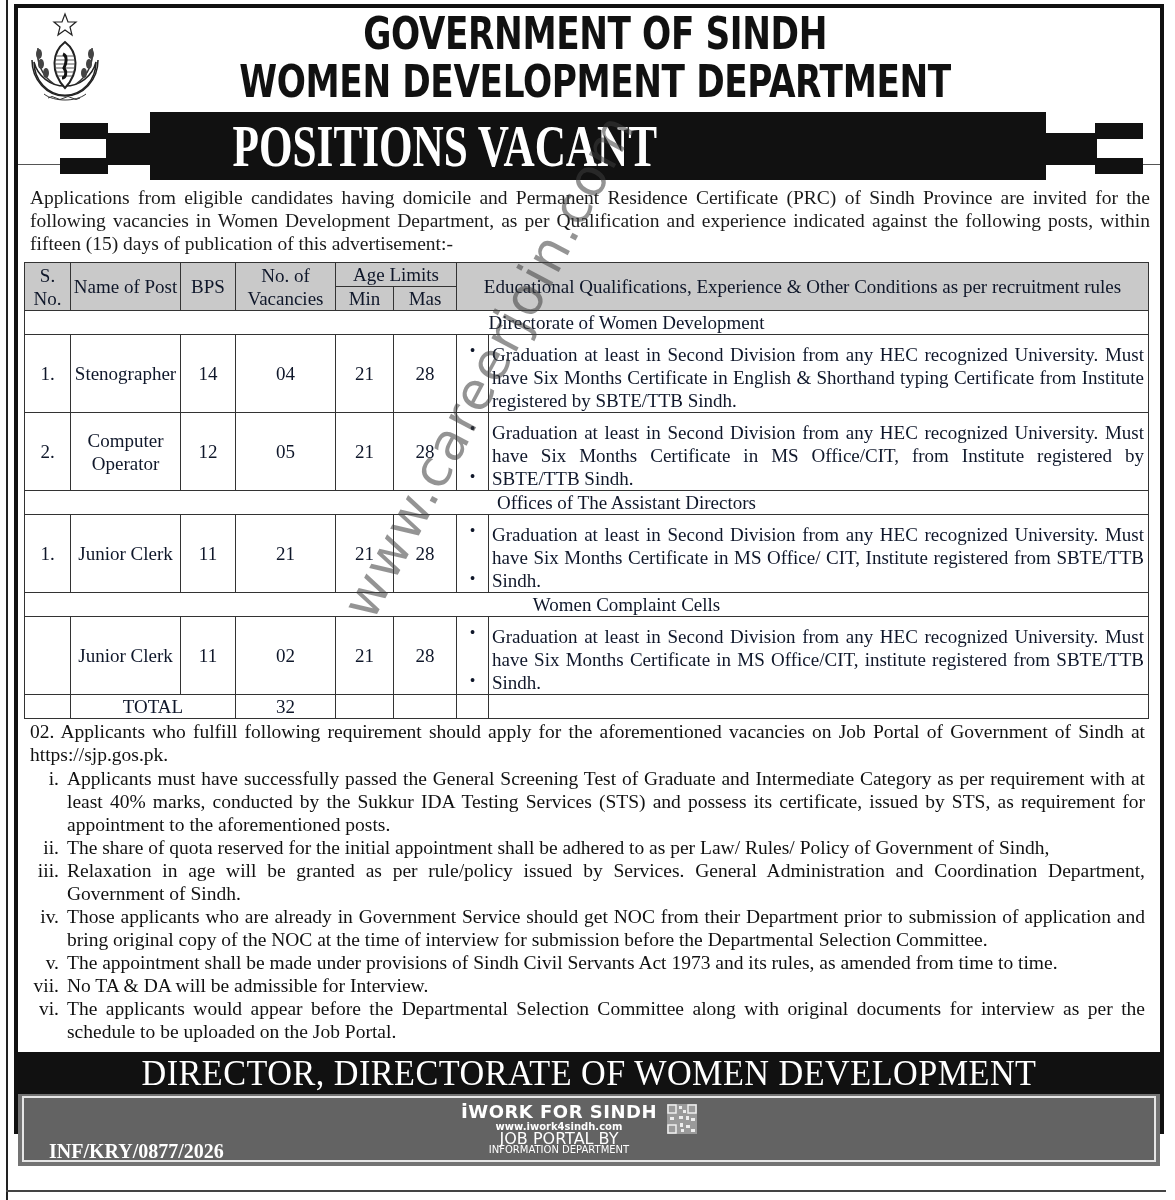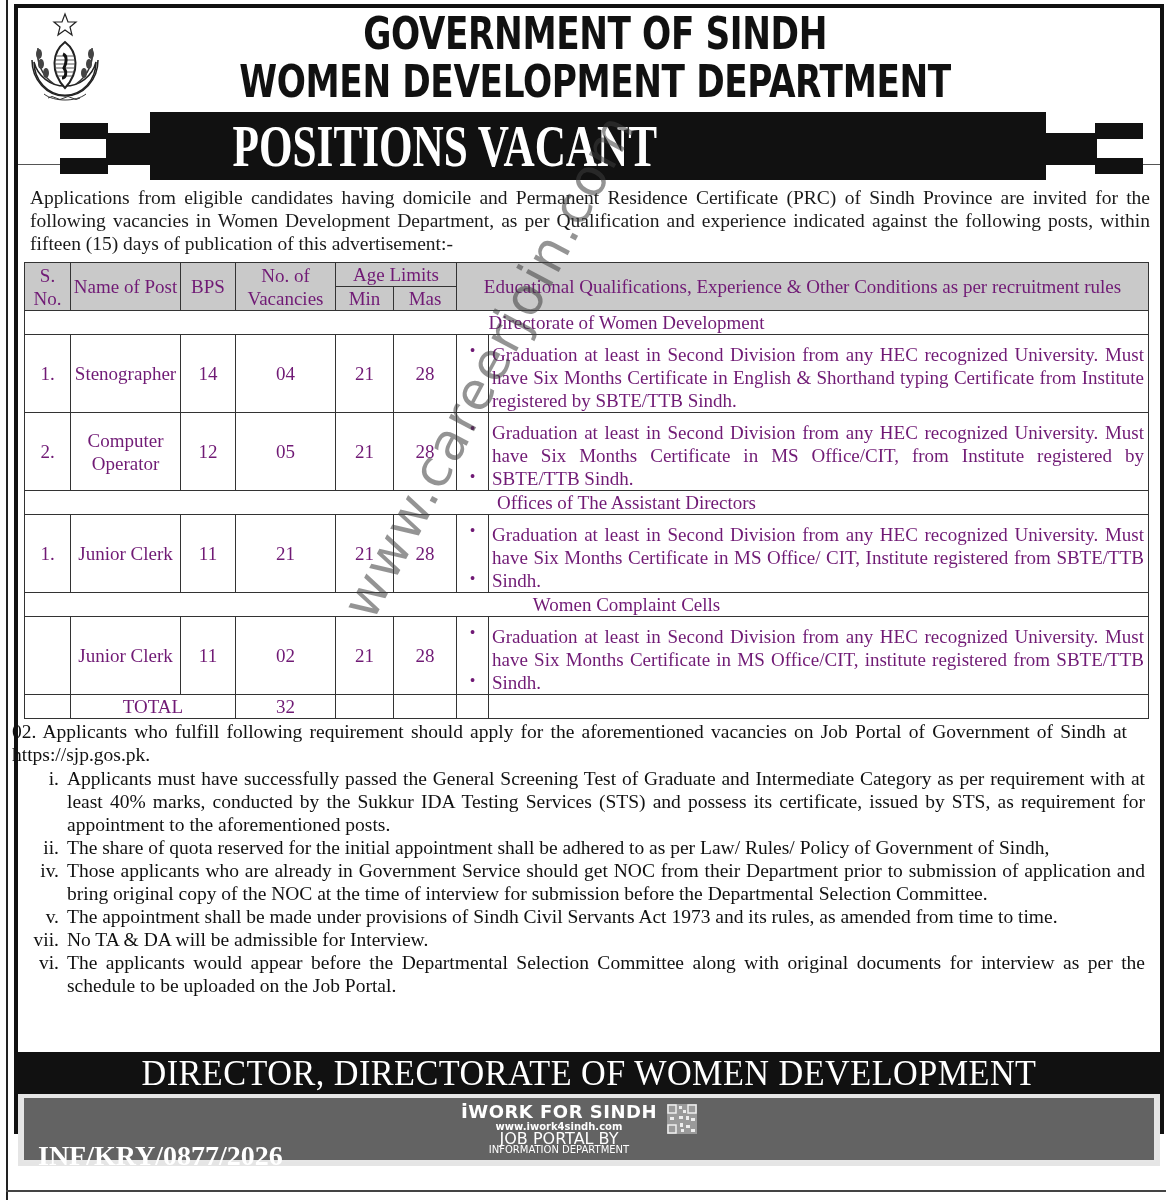"S. No." table.vac { color: #701a75 -> #0f172a }
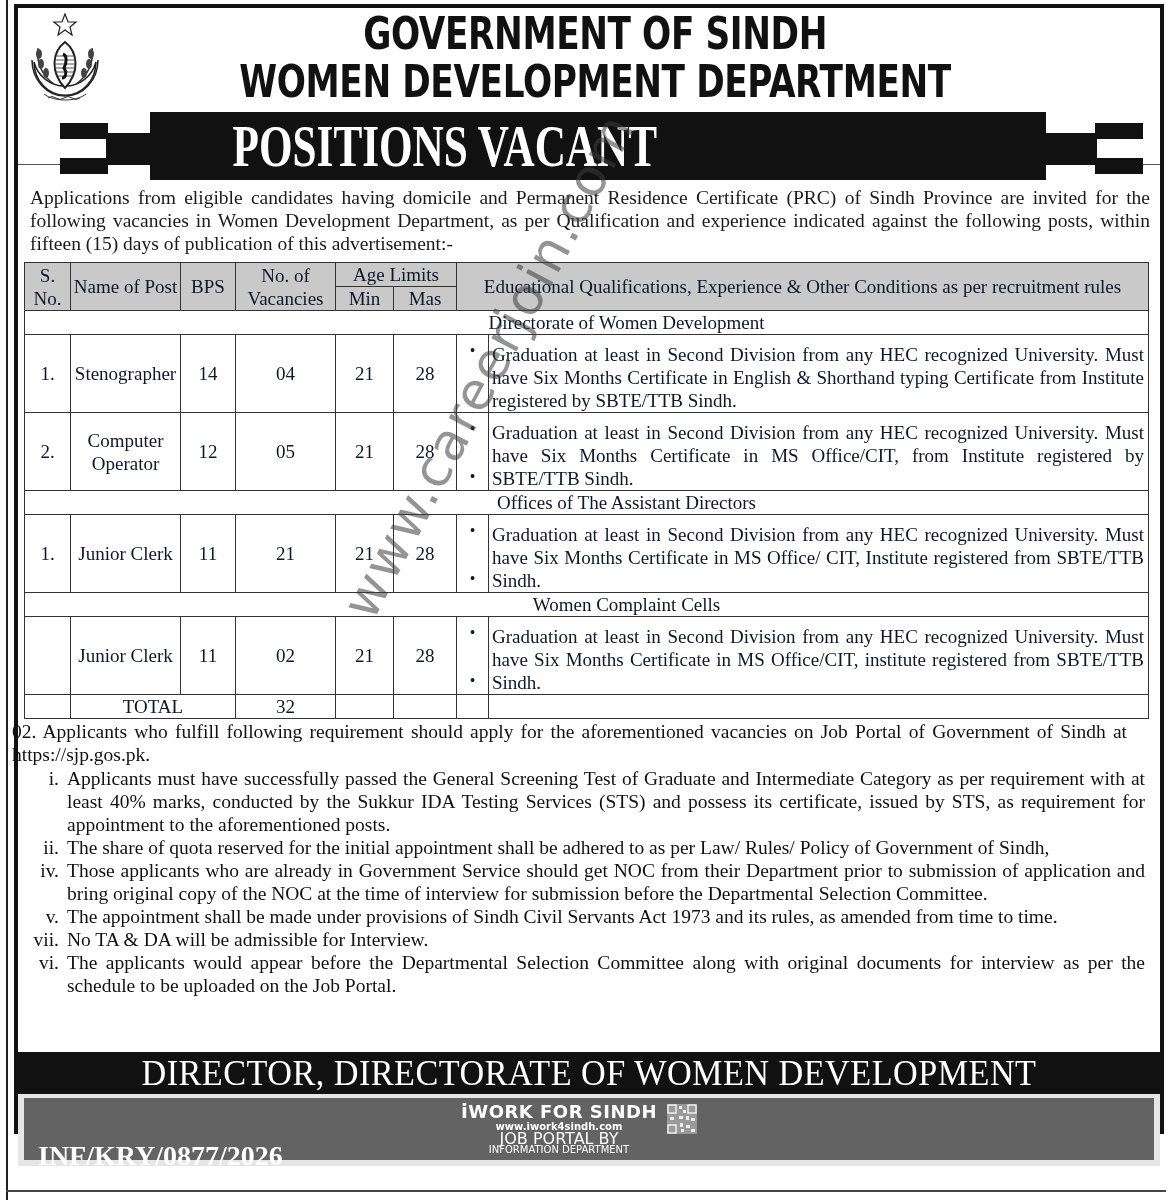"02. Applicants who fulfill following" .para02 { left: 12px -> 30px }
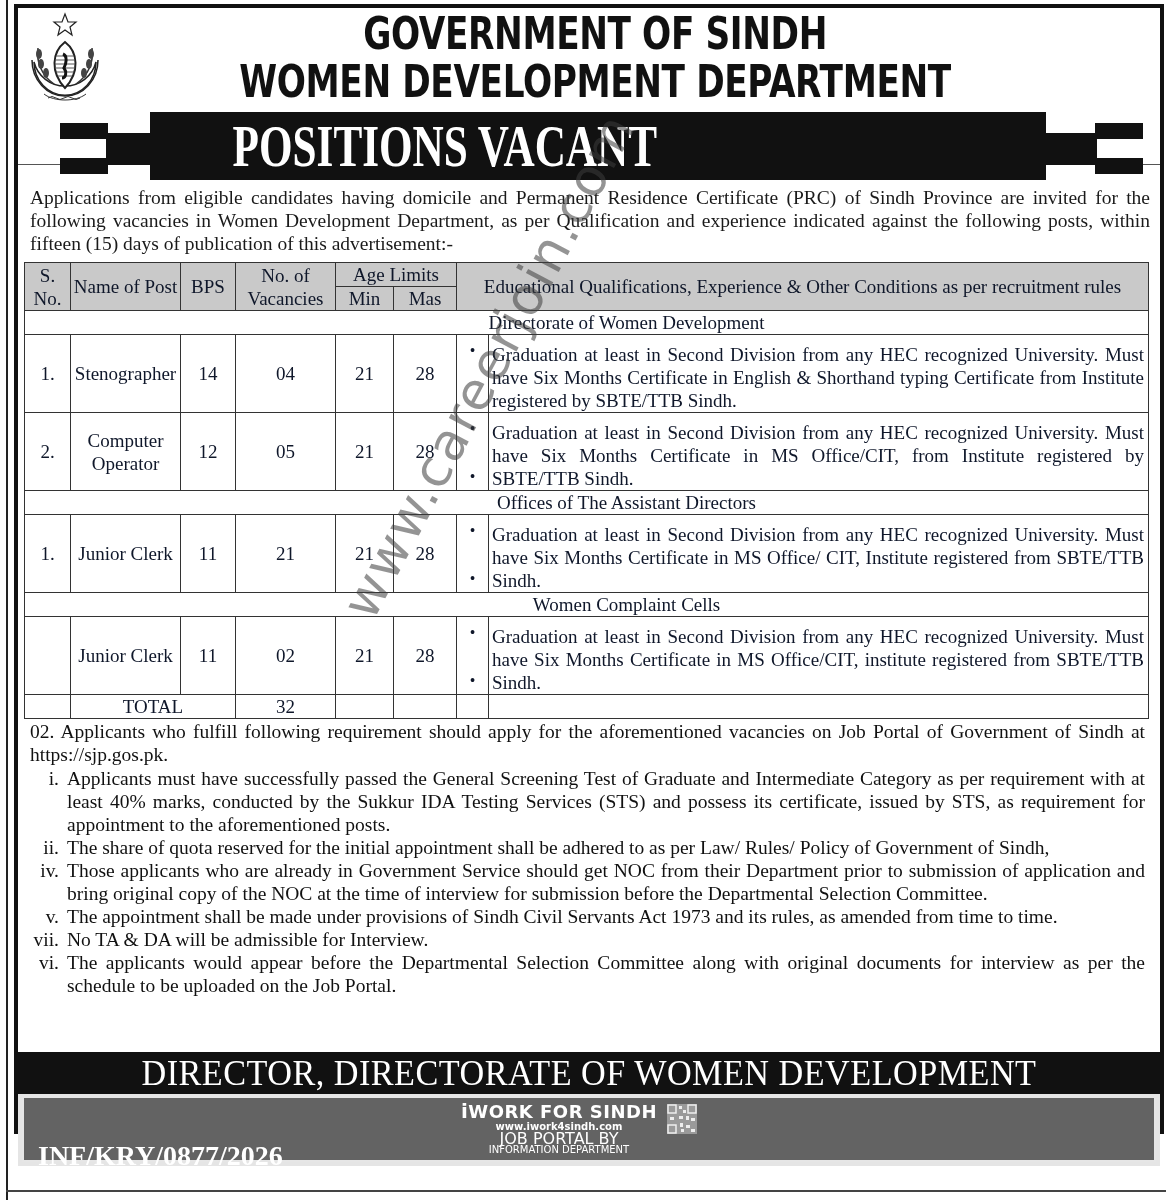"iii." div.cond { html: none -> <div> <span>iii.</span> <span>Relaxation in age will be granted as per rule/policy issued by Services. General Administration and Coordination Department, Government of Sindh.</span> </div> }
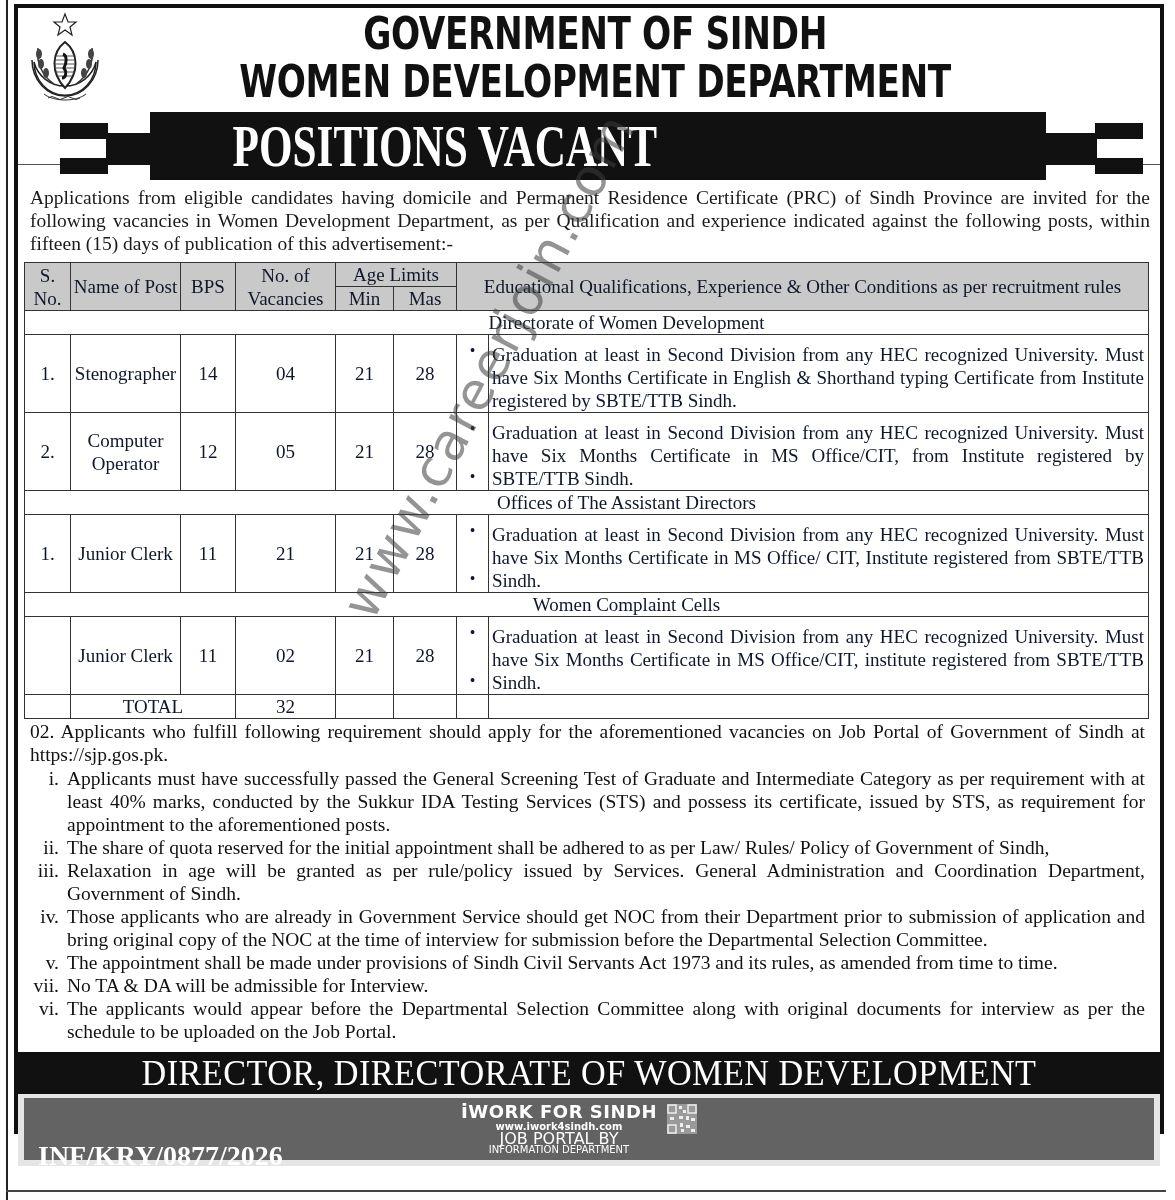"iWORK FOR SINDH" .footer-box { background: #e5e5e5 -> #737373 }
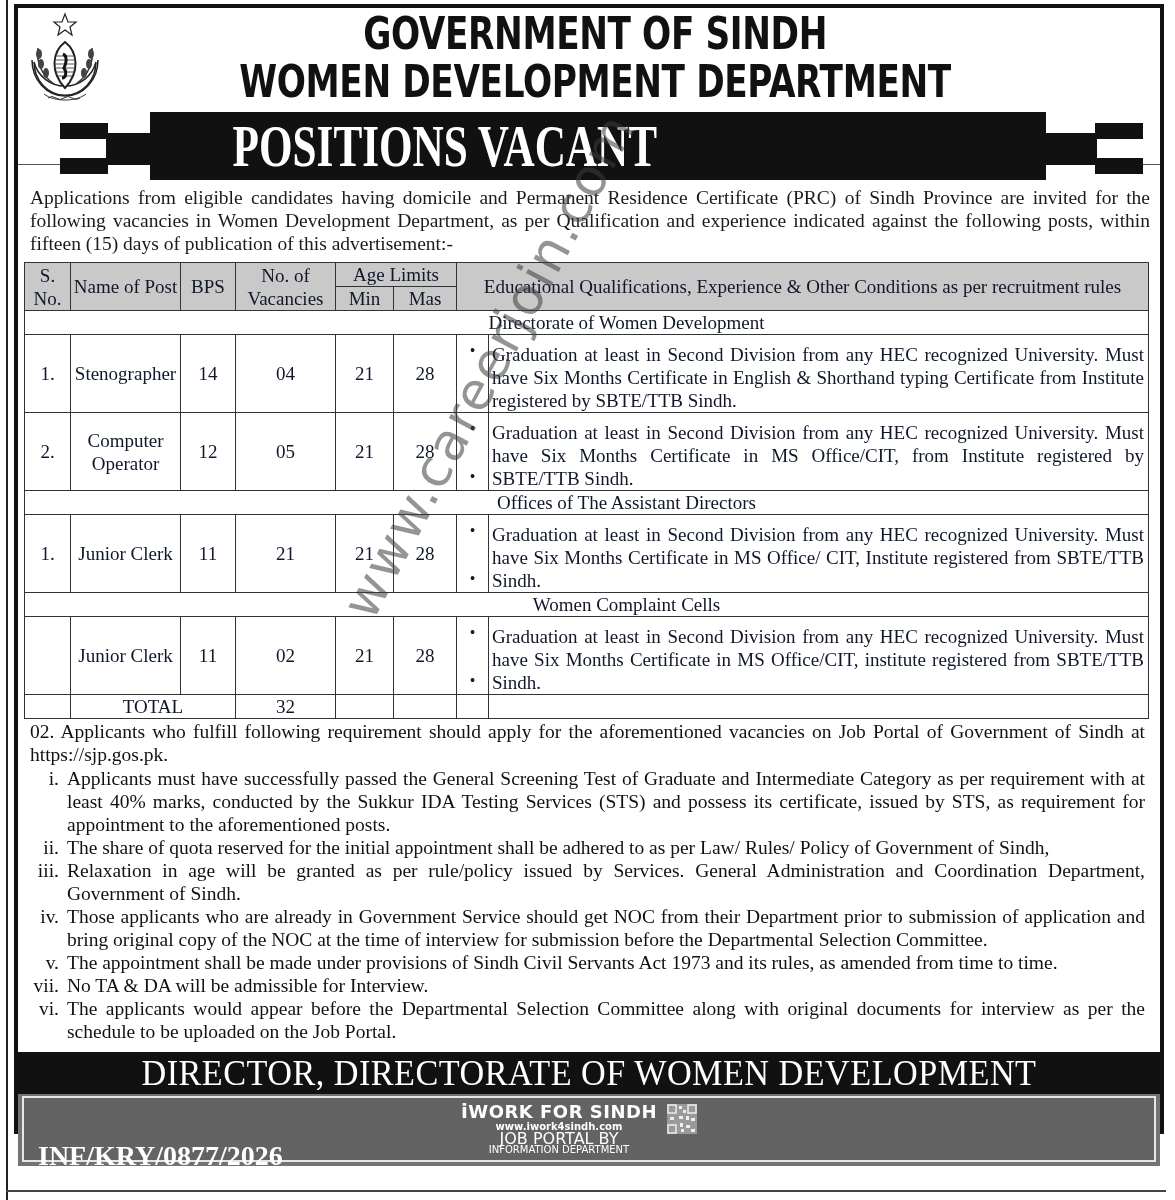"INF/KRY/0877/2026" .inf-no { font-size: 28px -> 20px; left: 14px -> 25px }
